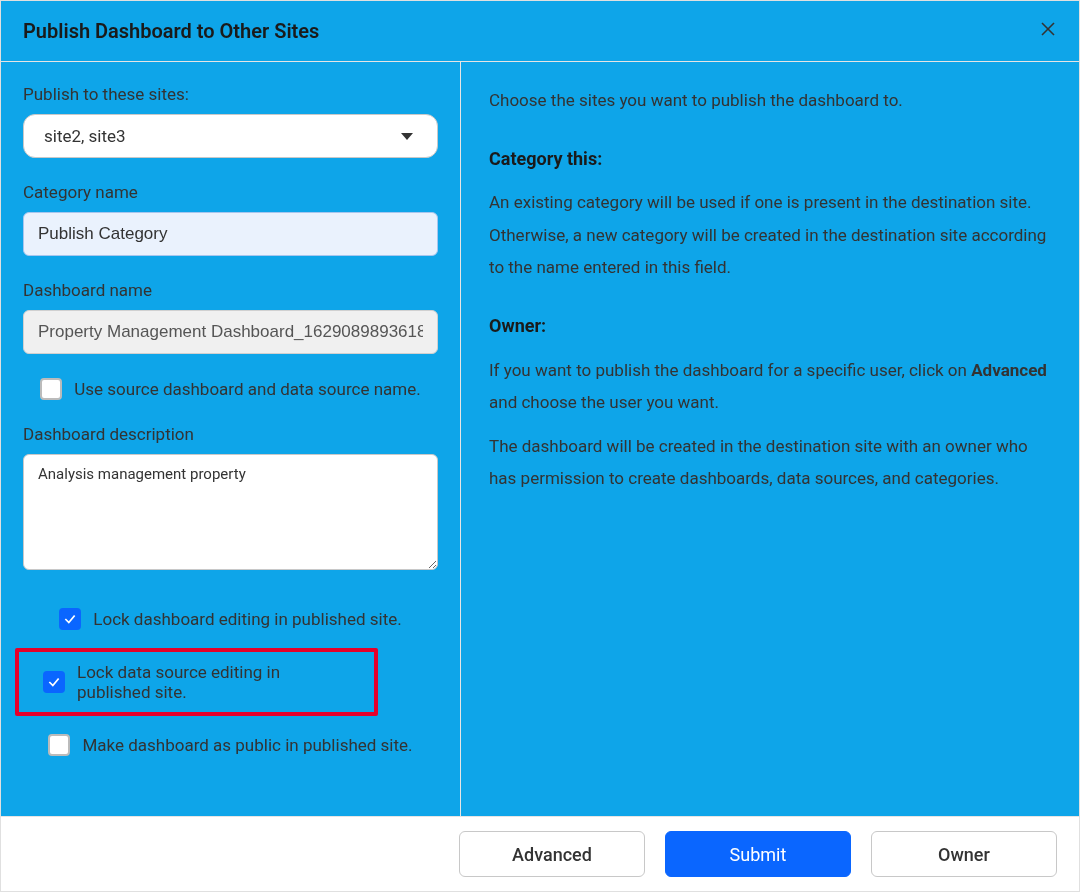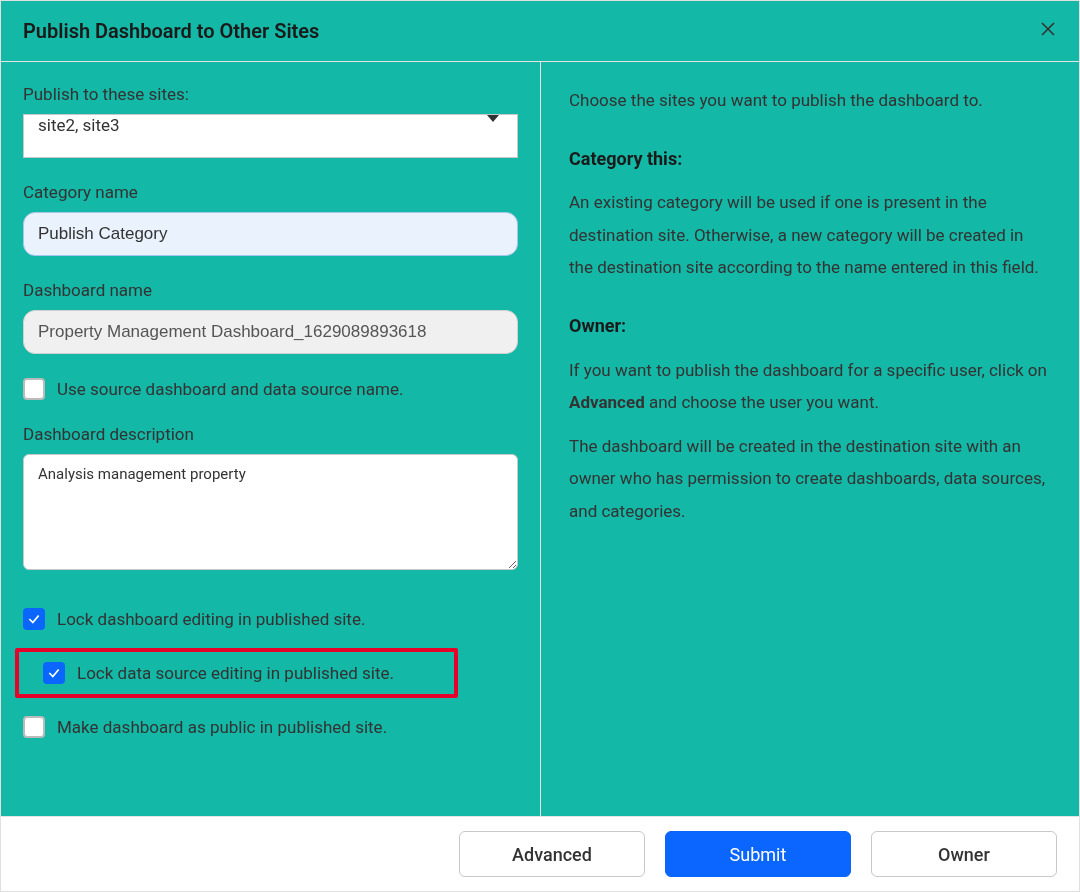"Publish Dashboard to Other Sites" .dialog { background: #14b8a6 -> #0ea5e9 }
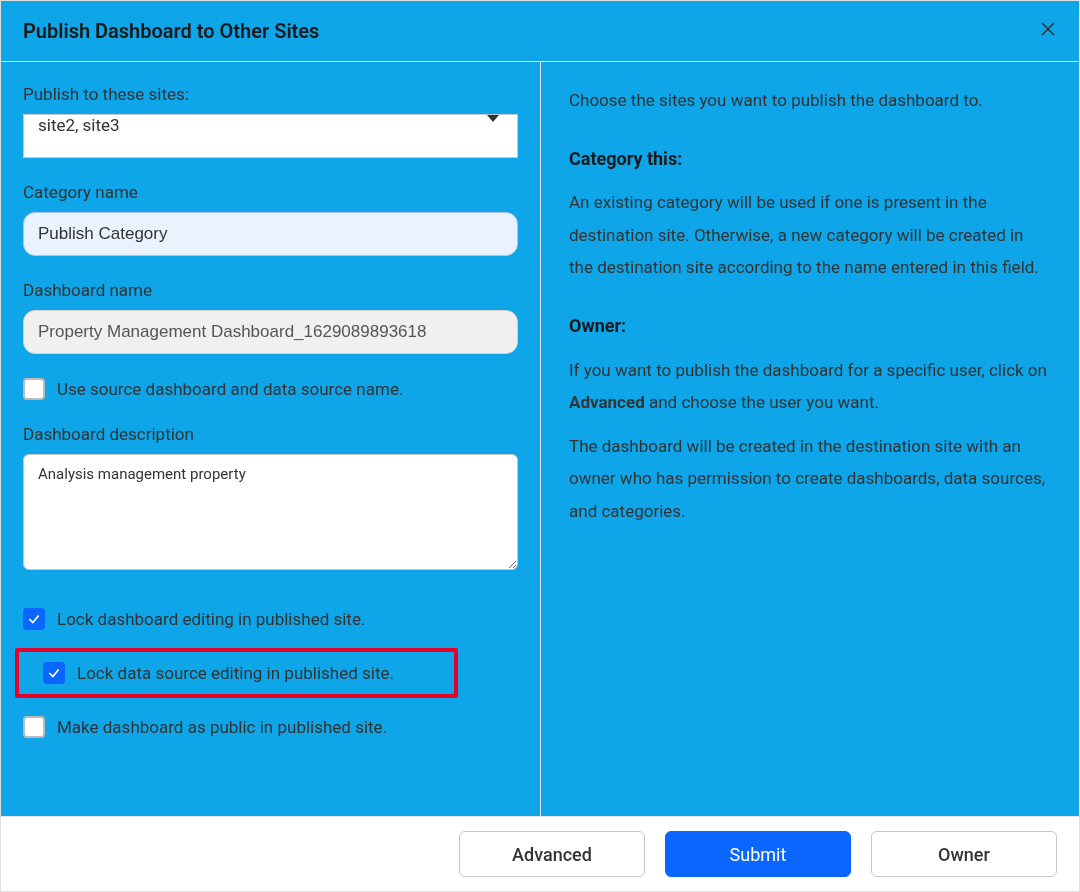"Publish to these sites:" .left-panel { width: 540px -> 460px }
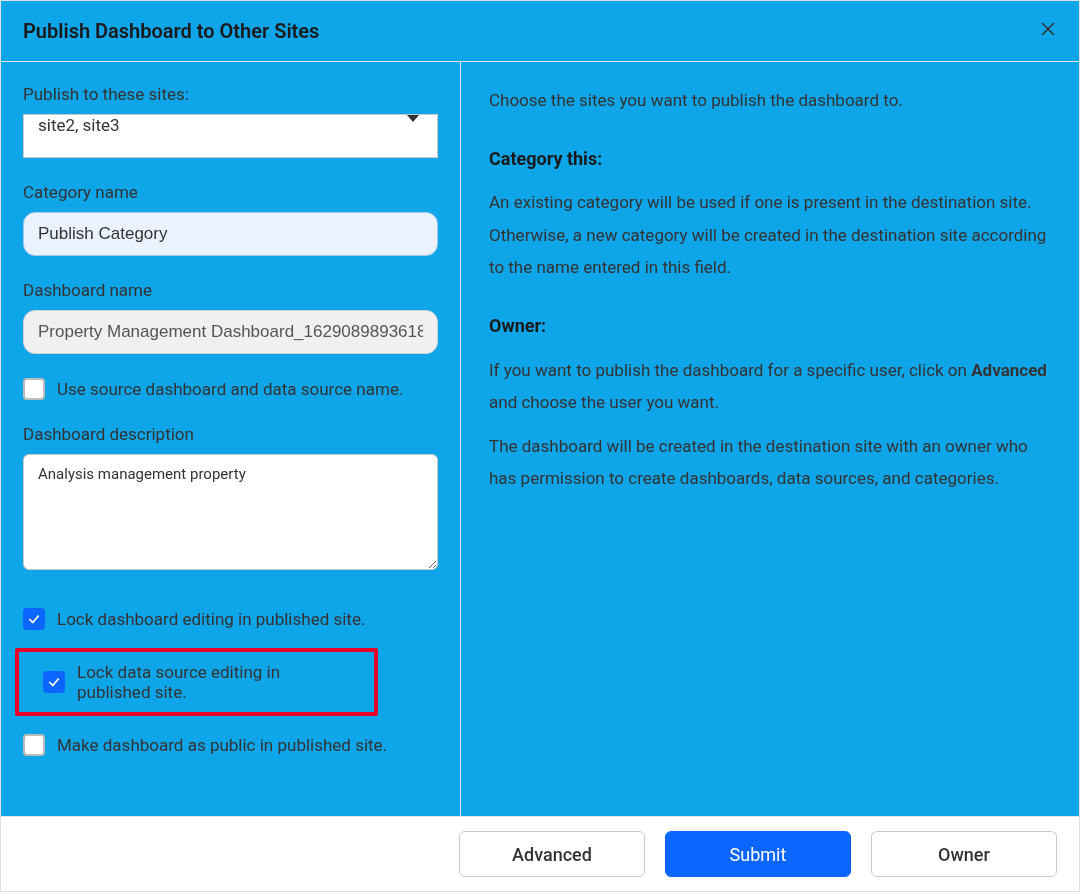"site2, site3" .select-input { align-items: flex-start -> center; border-radius: 0 -> 12px; padding: 0 14px -> 0 20px }
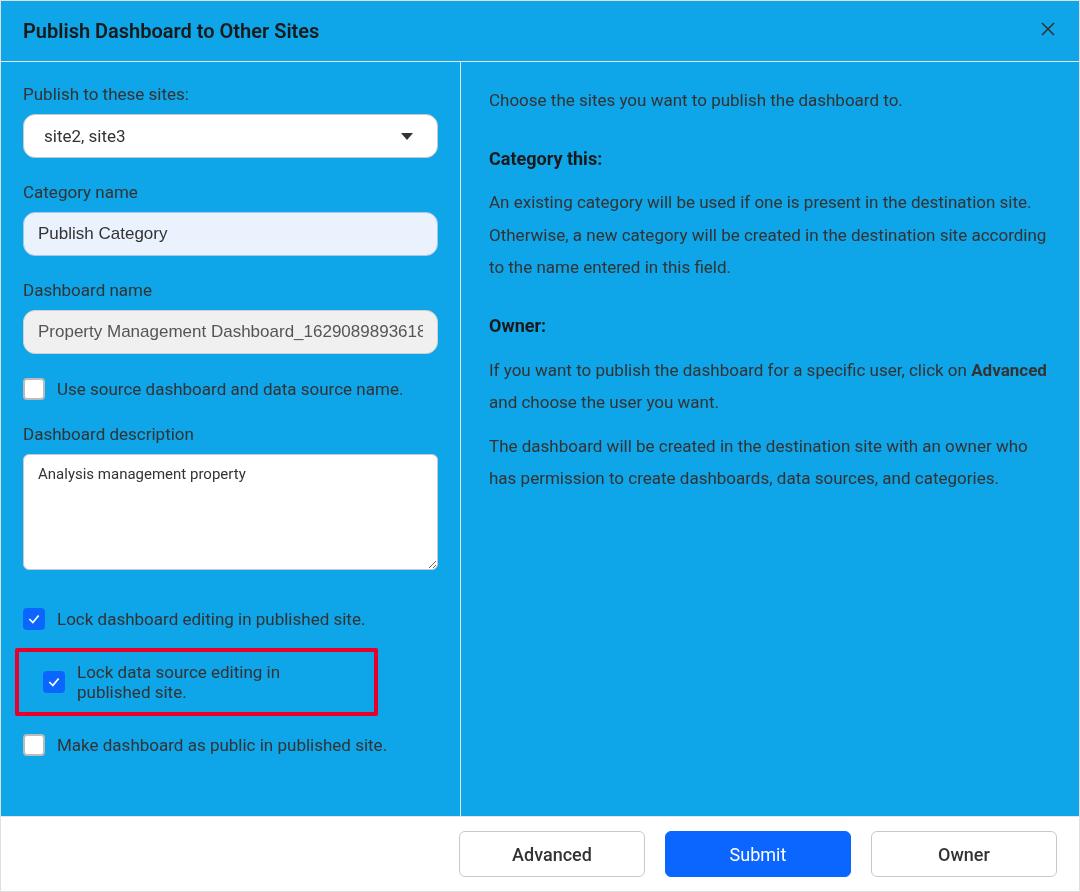"Publish Category" .text-input { border-radius: 12px -> 6px }
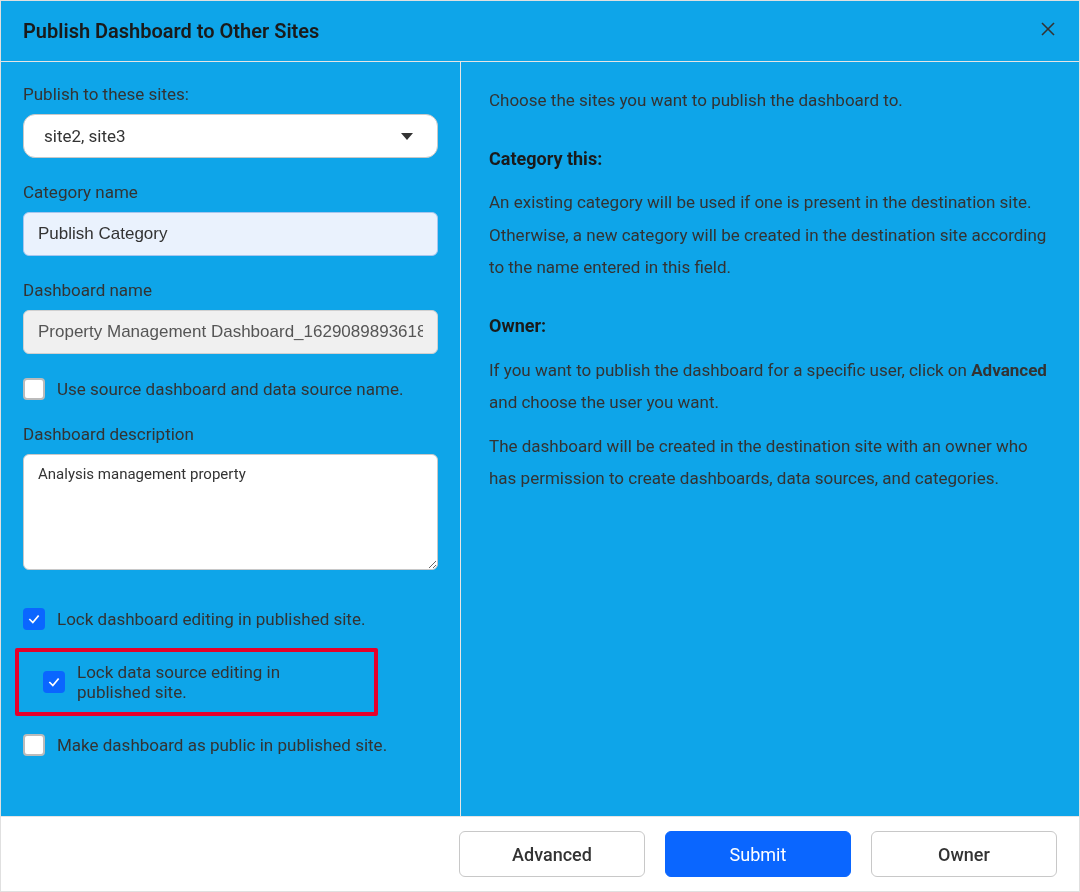"Use source dashboard and data" .checkbox-row { justify-content: none -> center }
